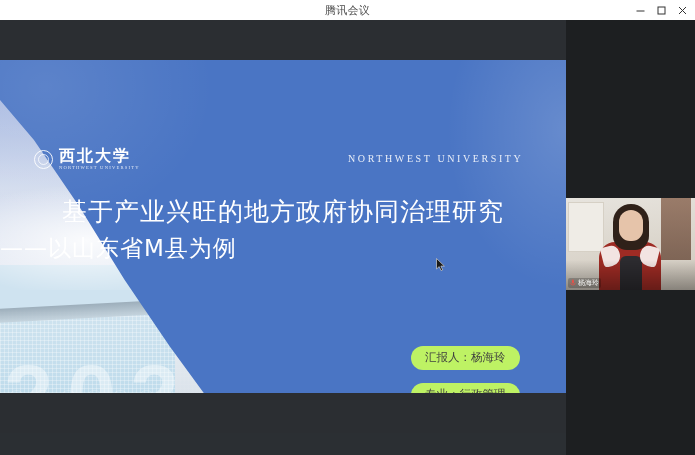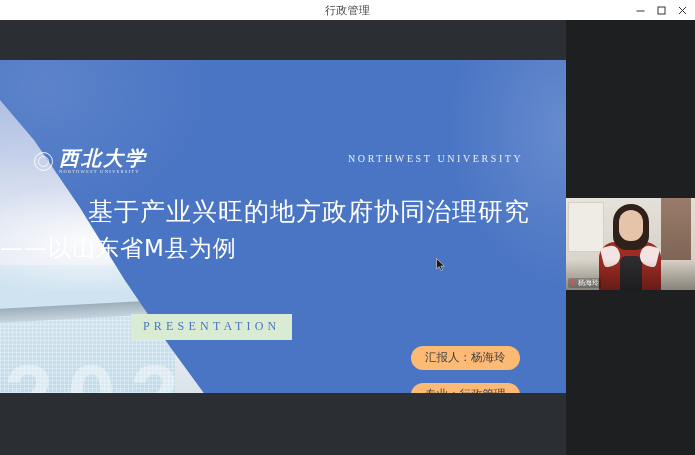"行政管理" div.titlebar-text { text: 行政管理 -> 腾讯会议 }
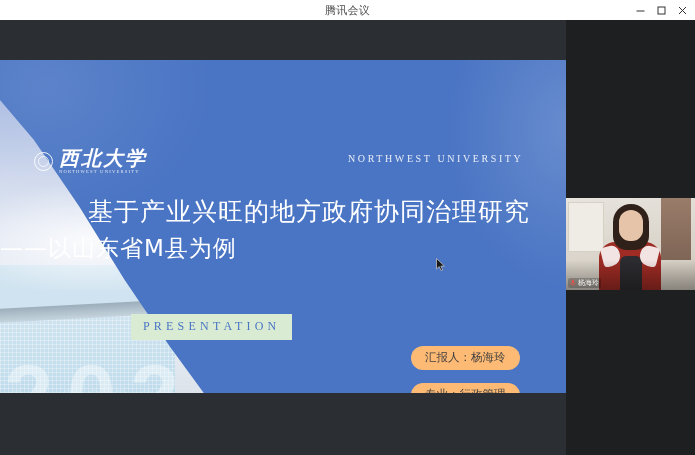"西北大学" .logo-cn { font-size: 20px -> 16px; font-style: italic -> none }
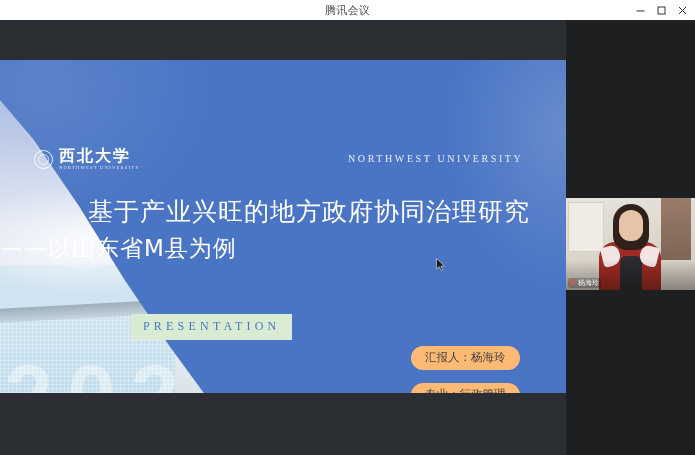"基于产业兴旺的地方政府协同治理研究" .slide-title-1 { padding-left: 26px -> none }
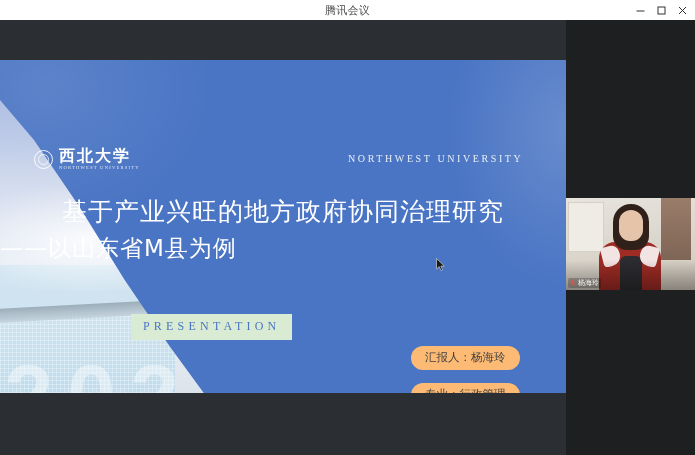"PRESENTATION" div.presentation-chip { html: <div>PRESENTATION</div> -> none }
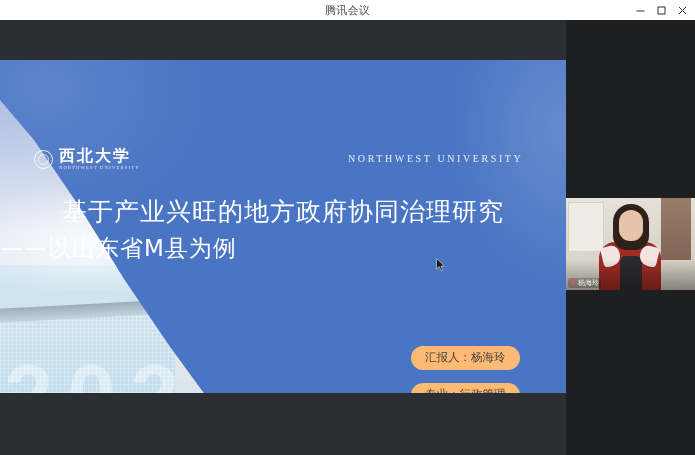"汇报人：杨海玲" .pill { background: #fdba74 -> #bef264 }
